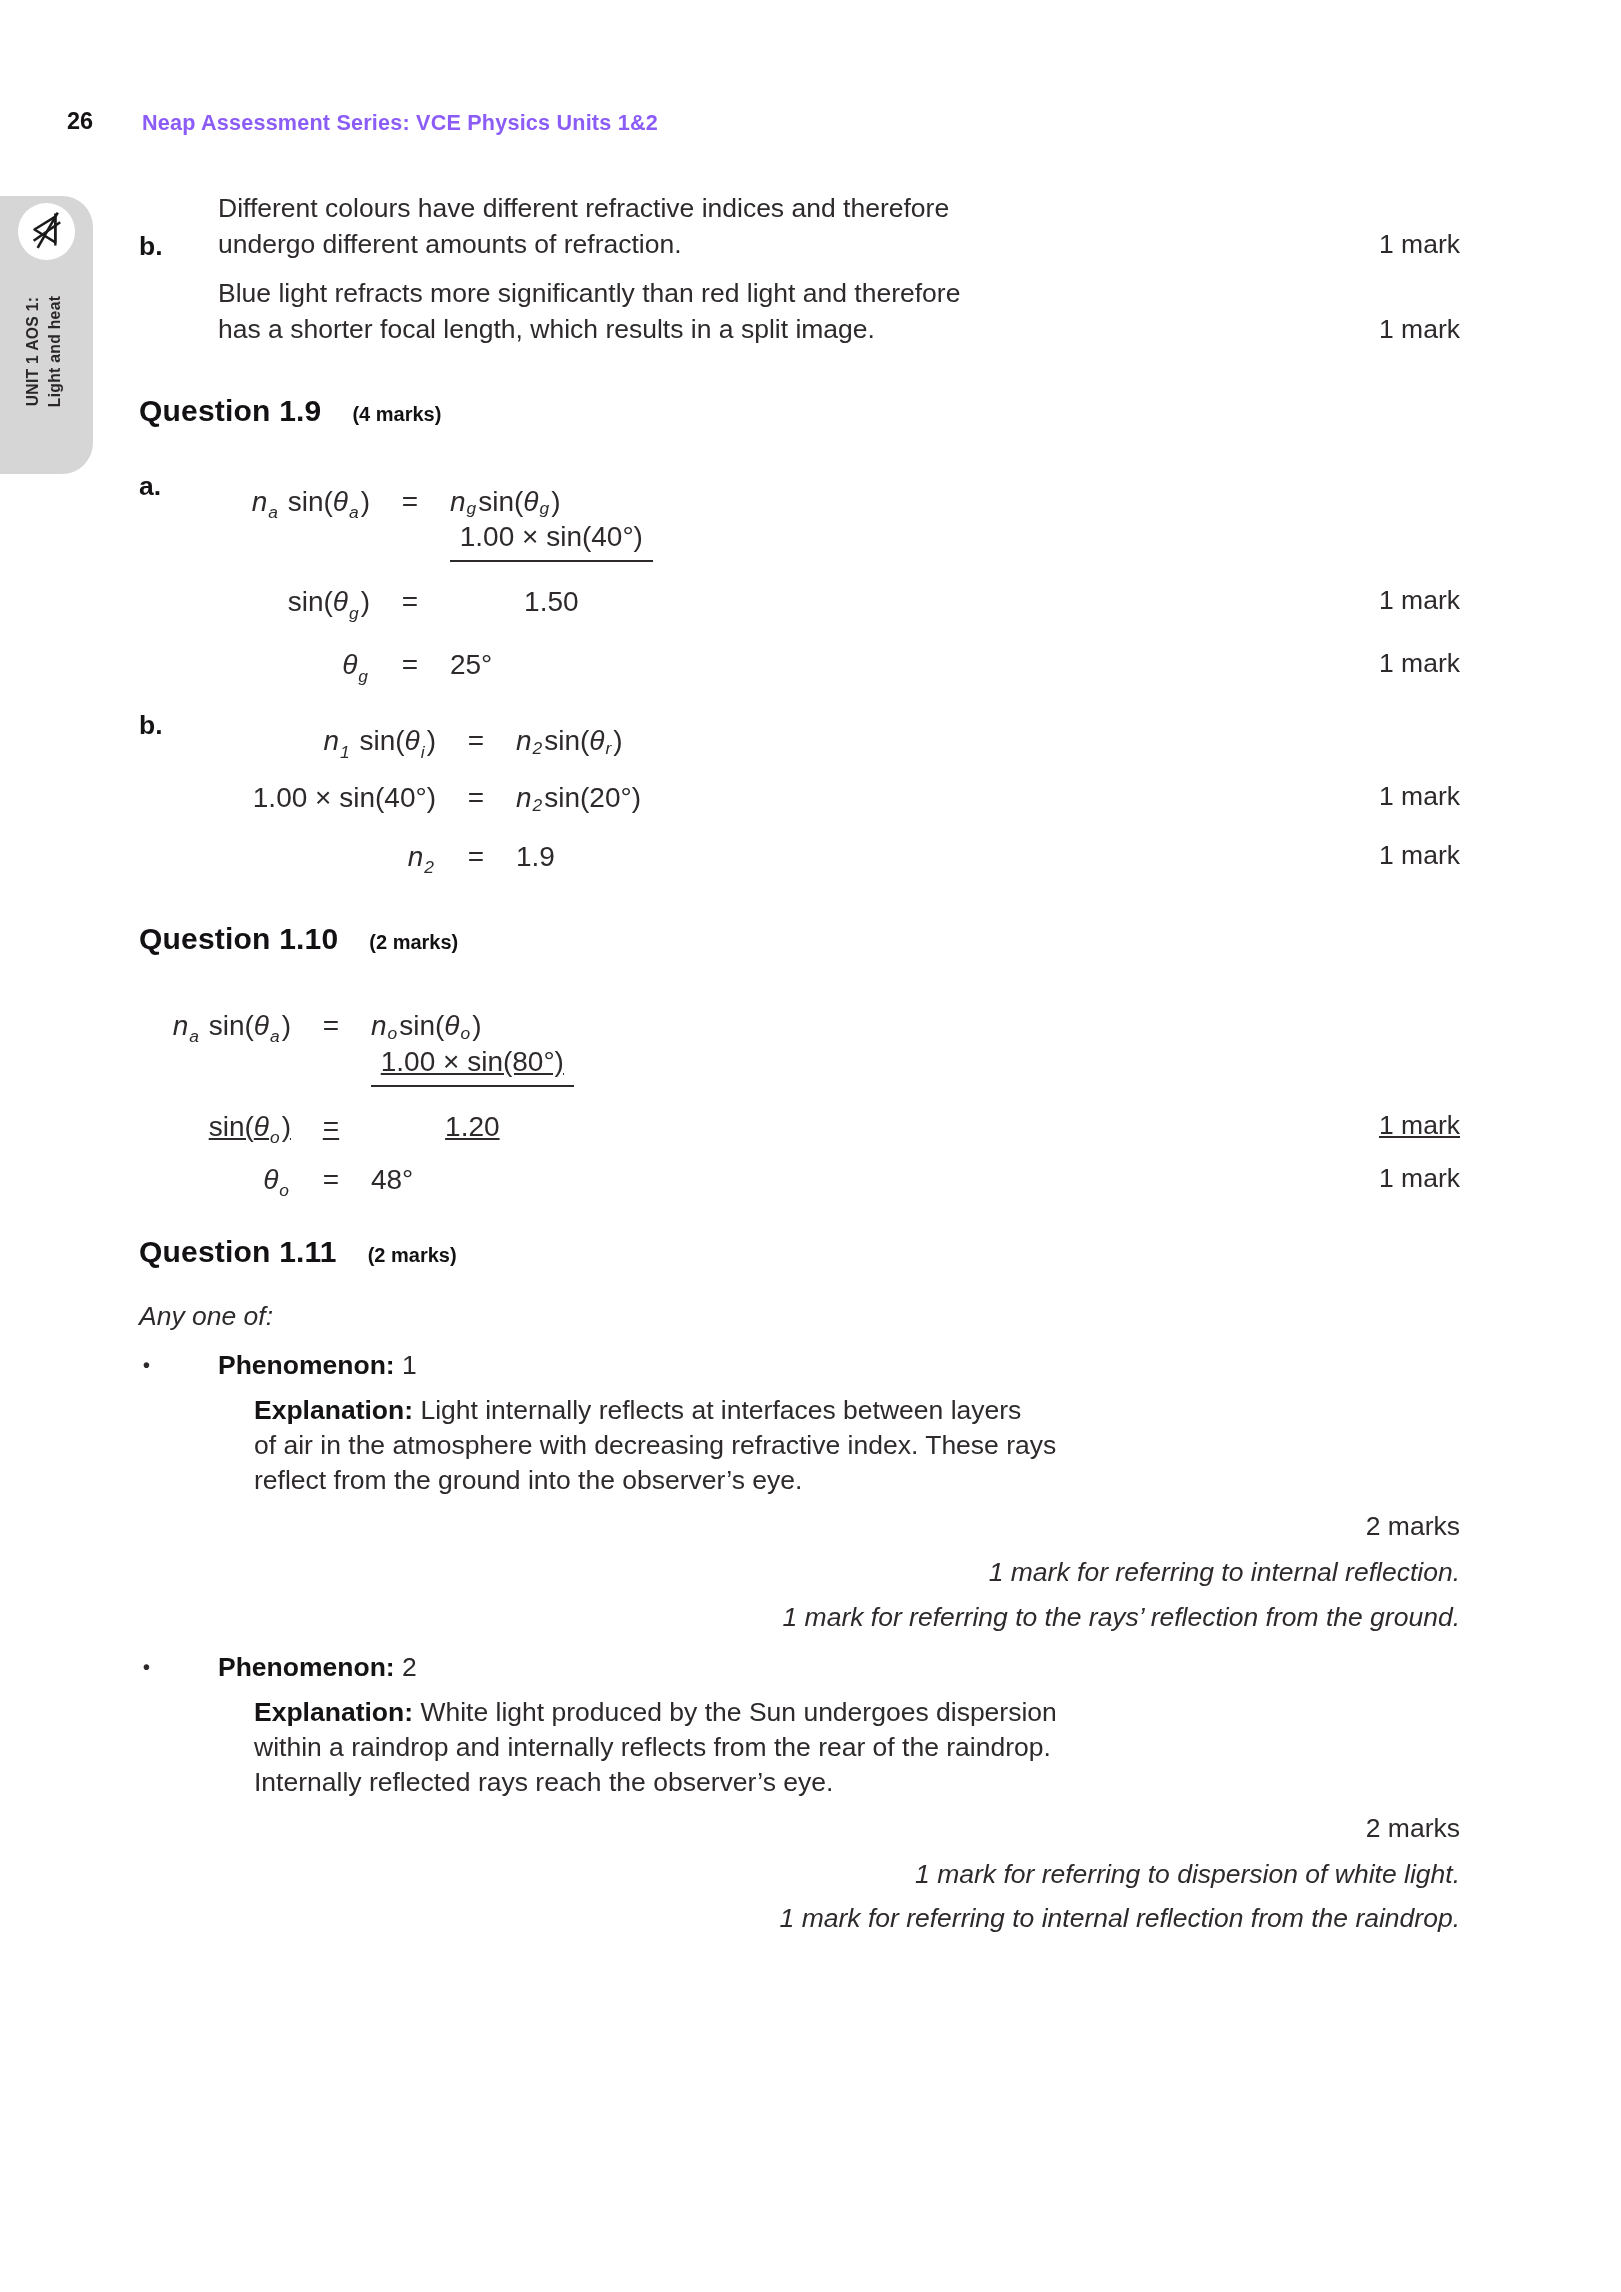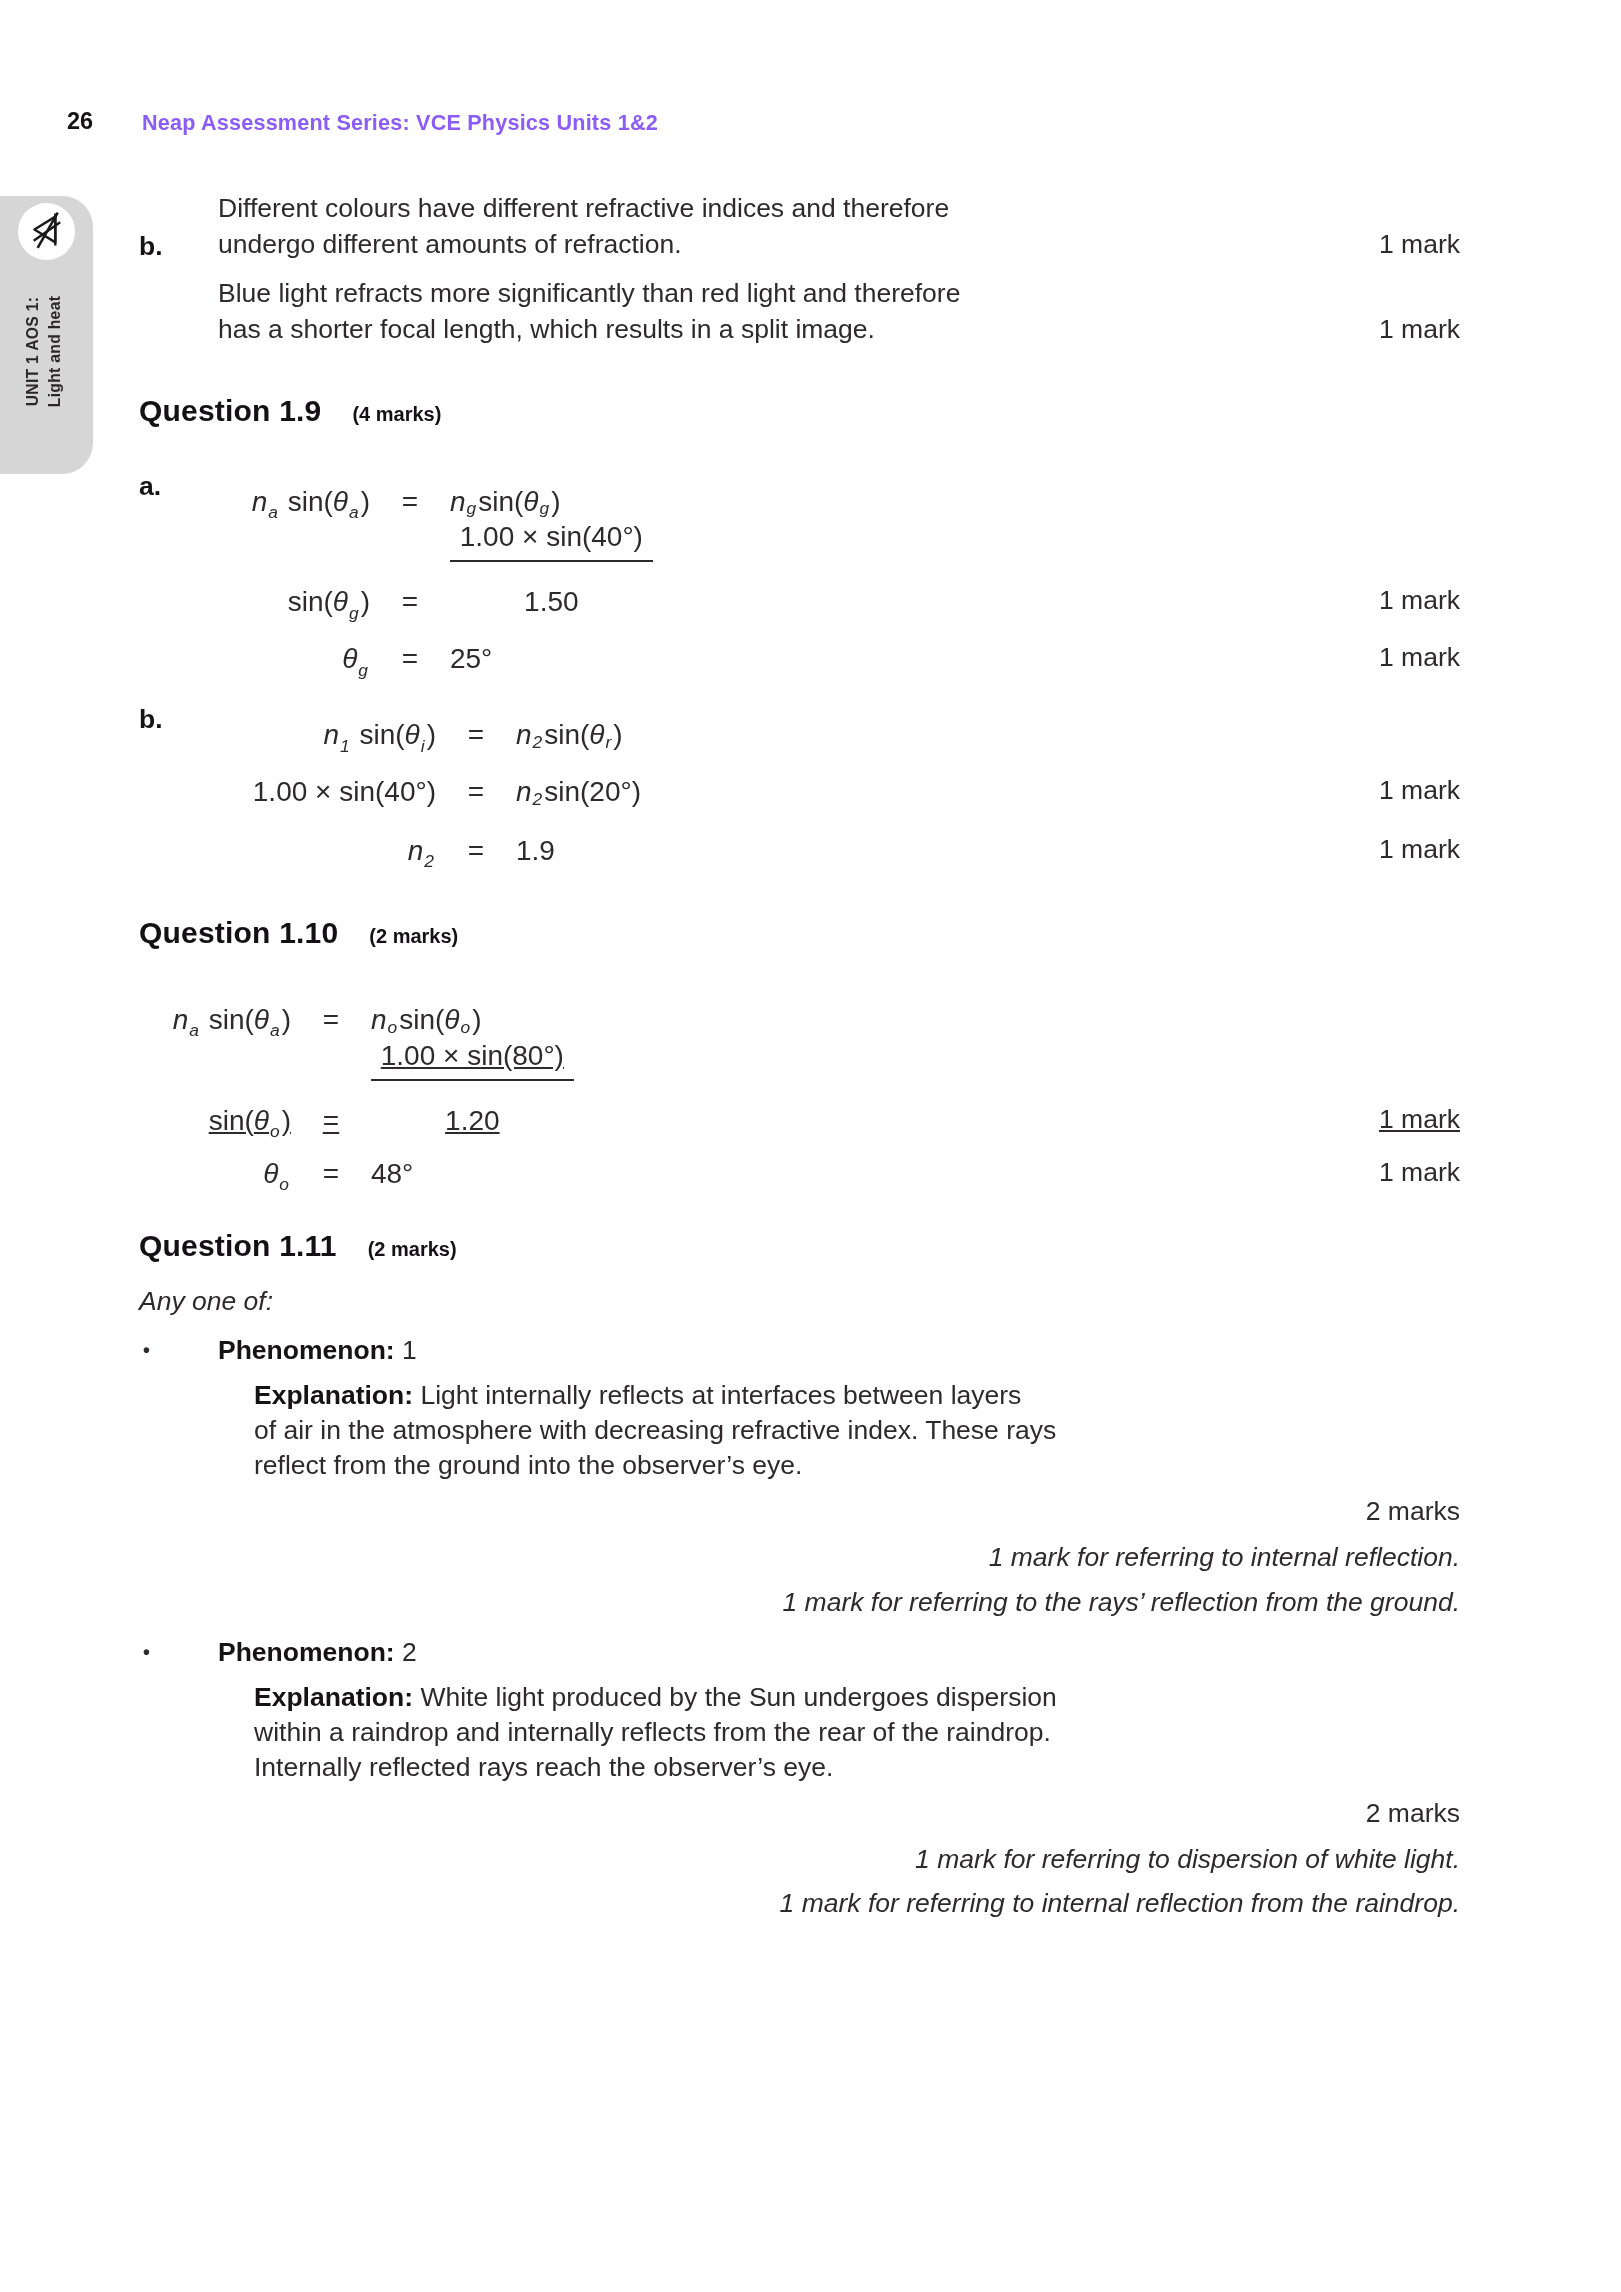"θg" div.row { margin-top: 10px -> 16px }
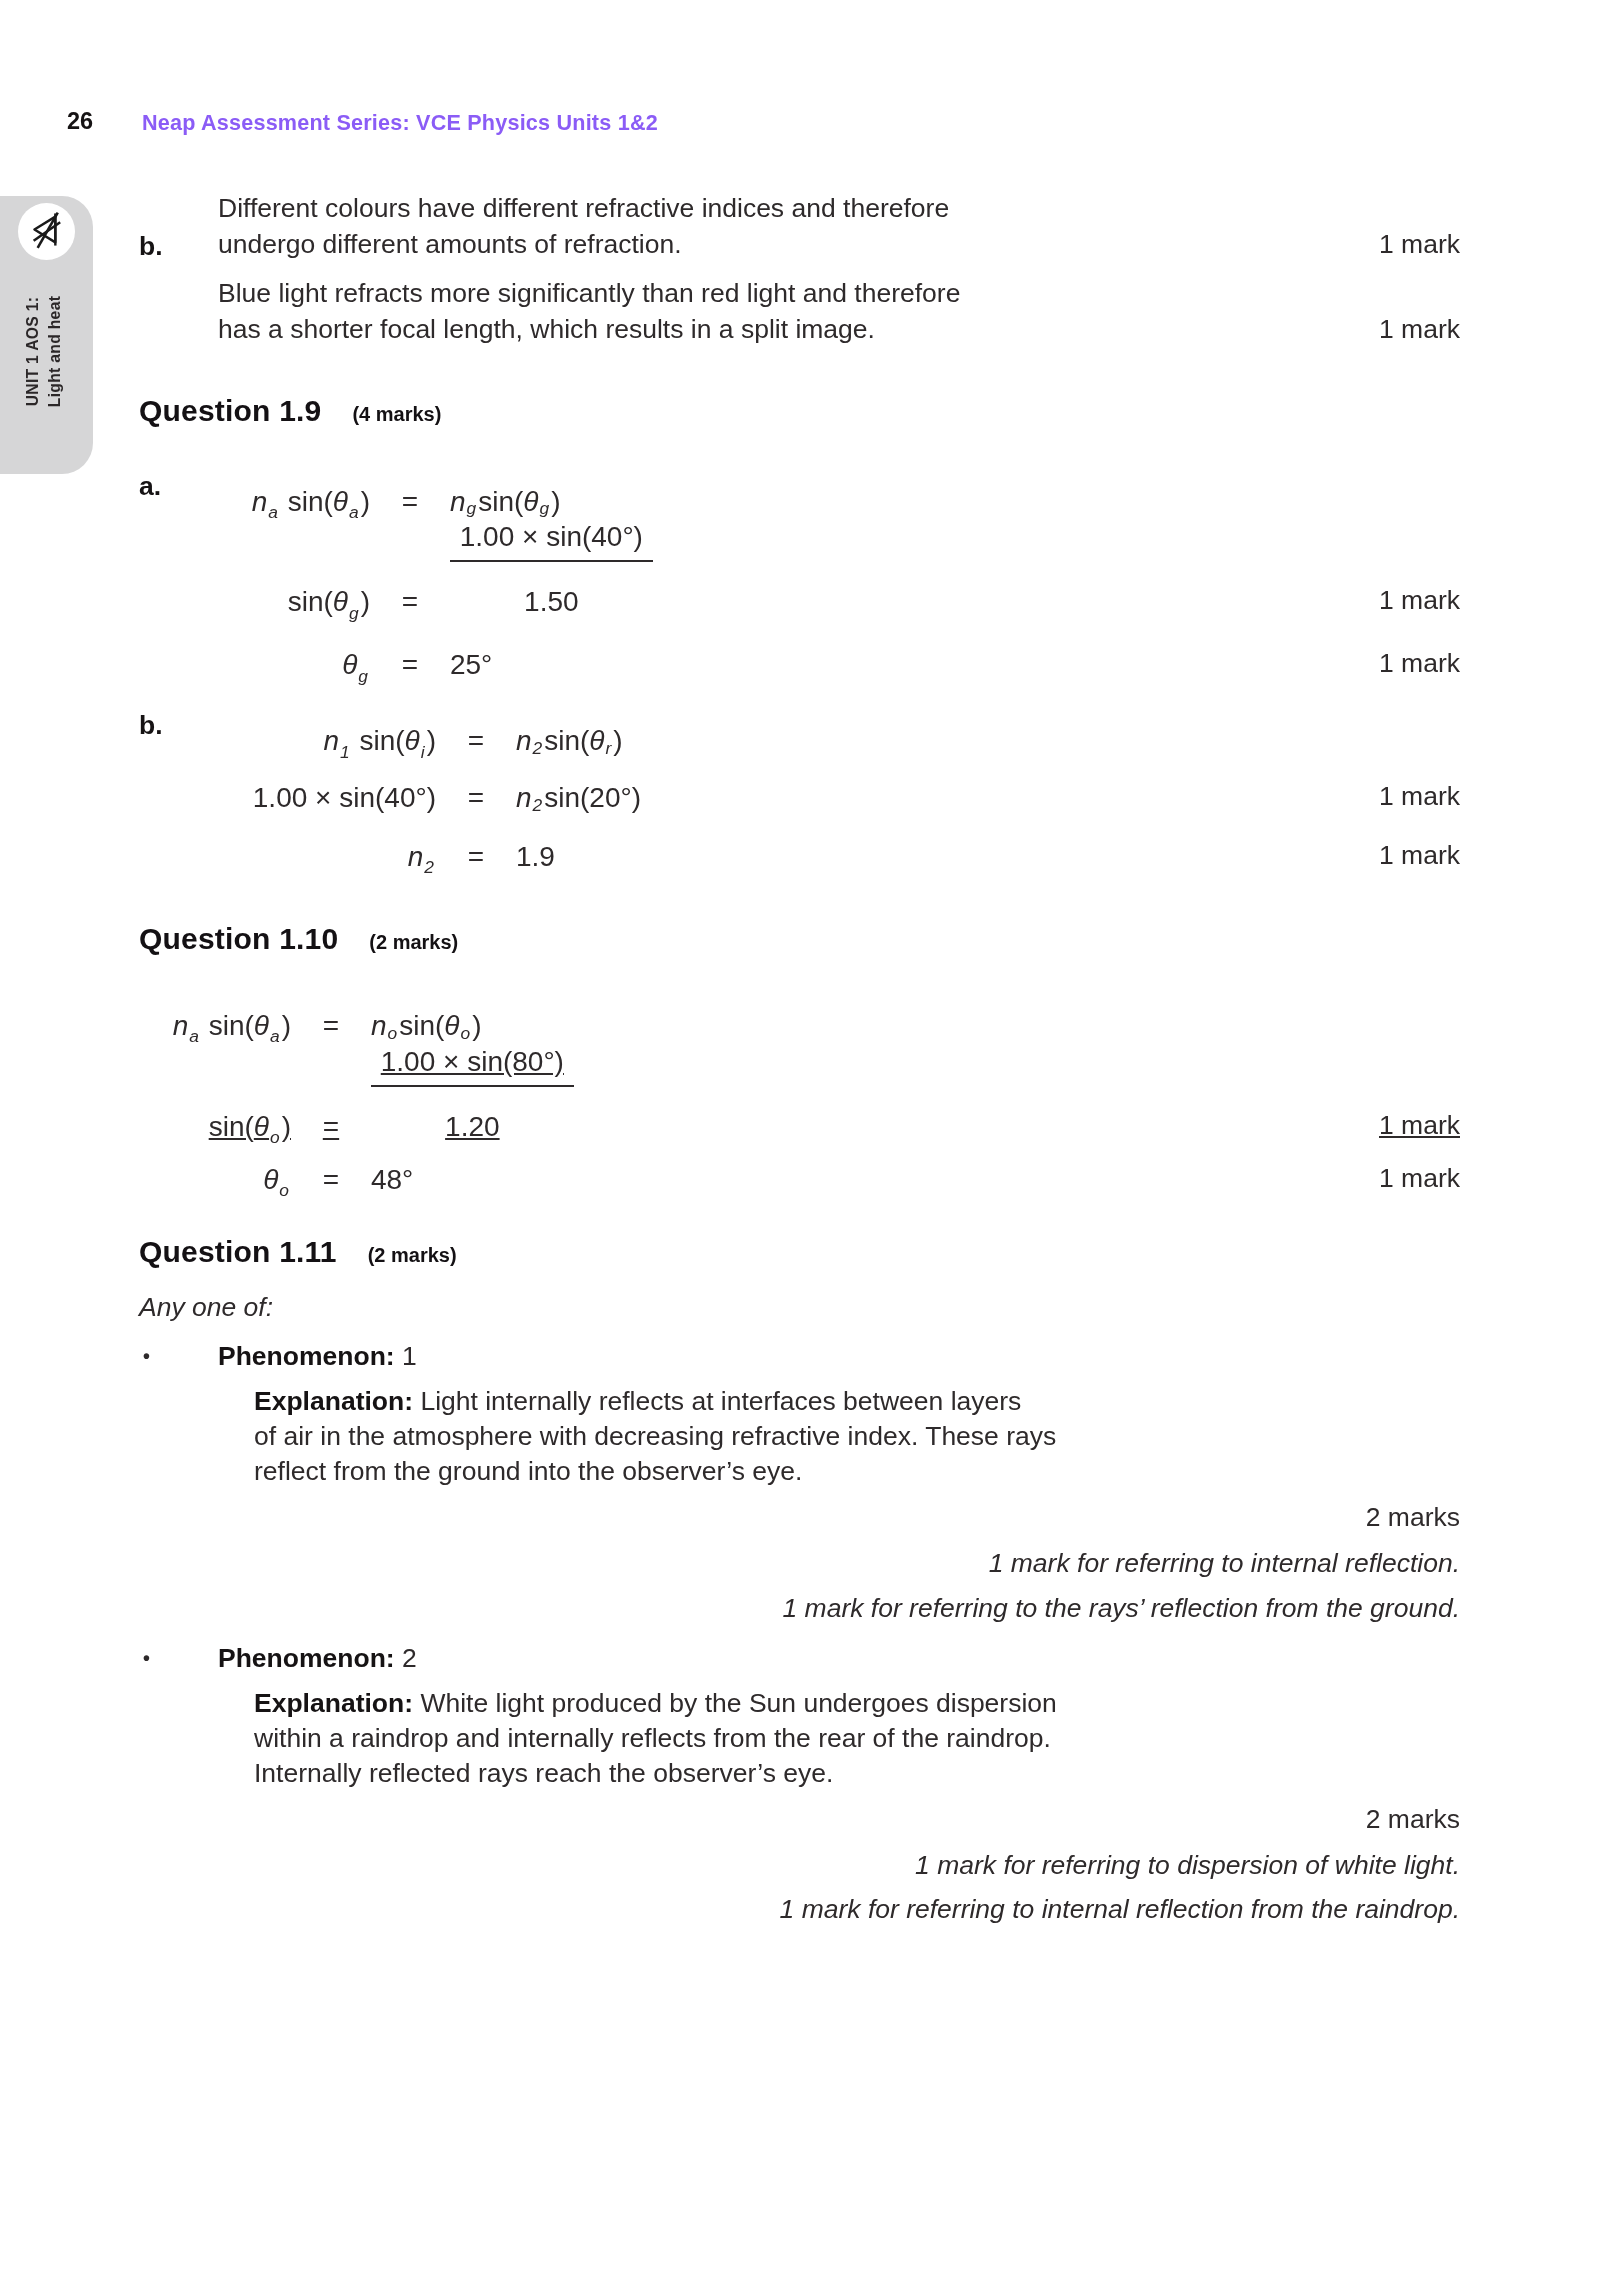"Any one of:" div.italic-line { margin-top: 20px -> 29px }
